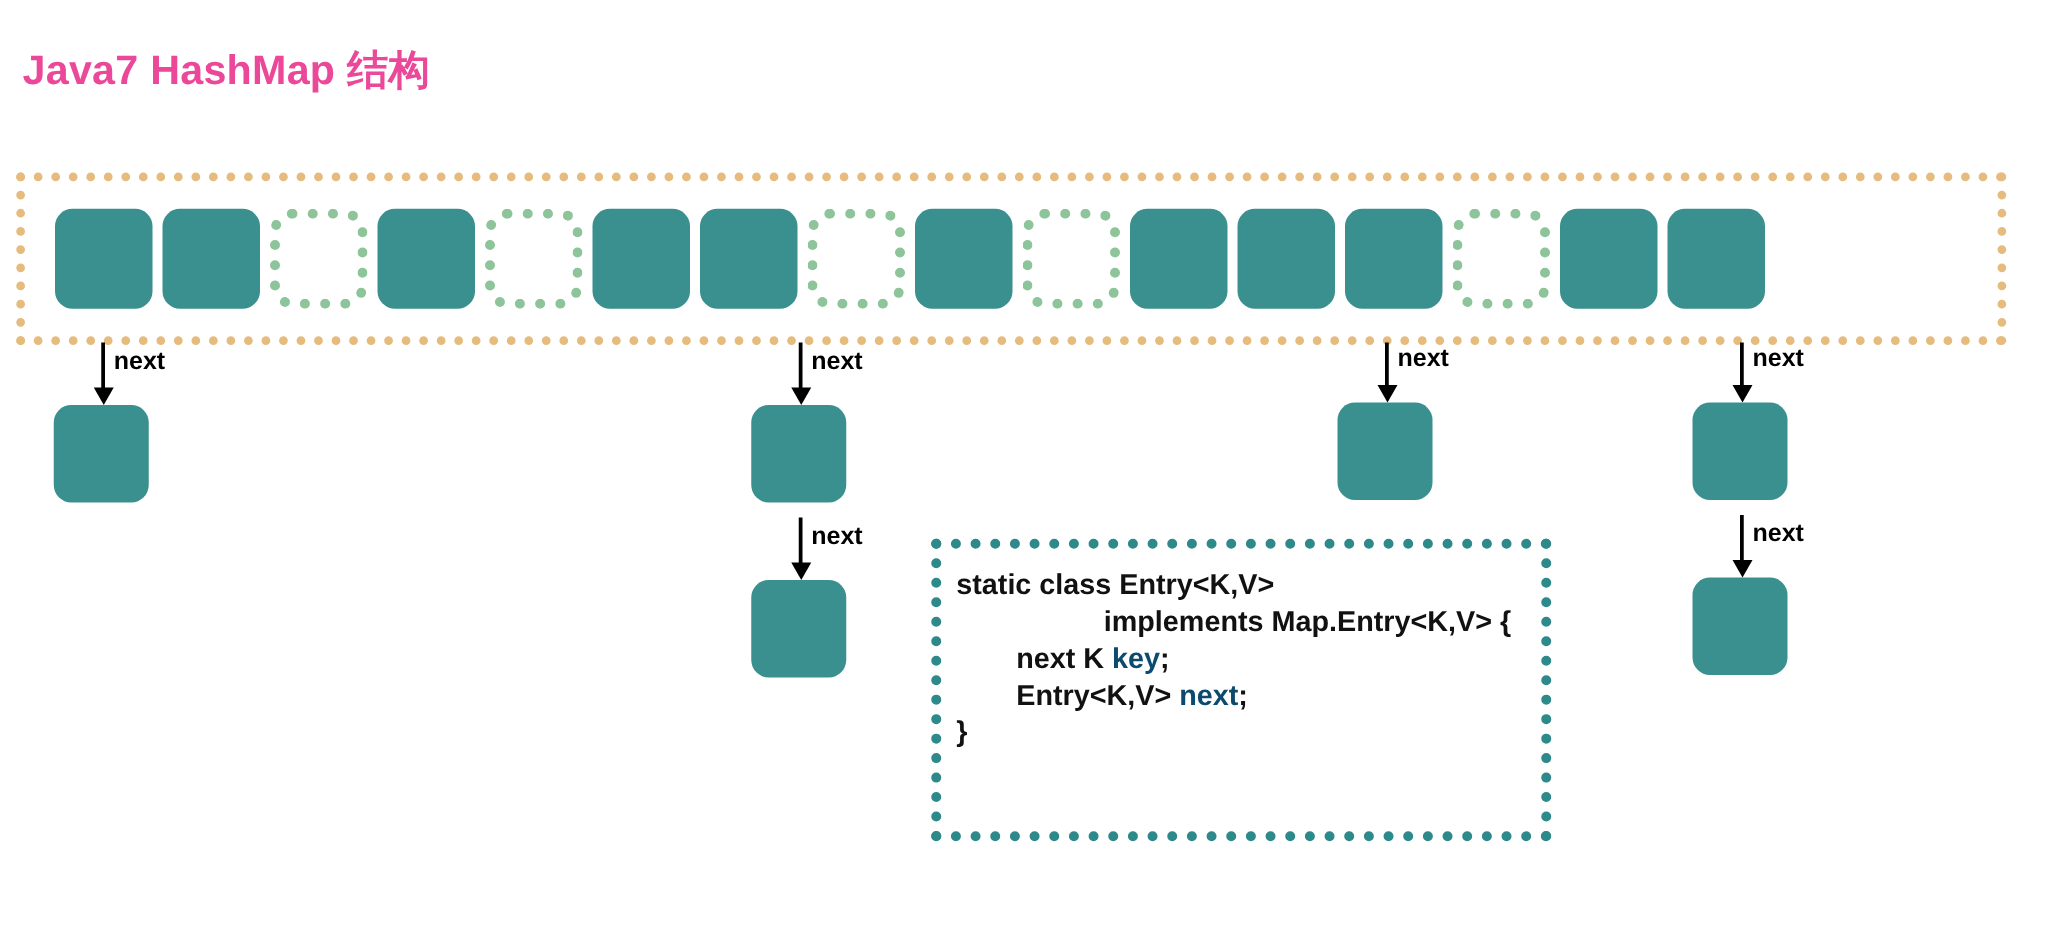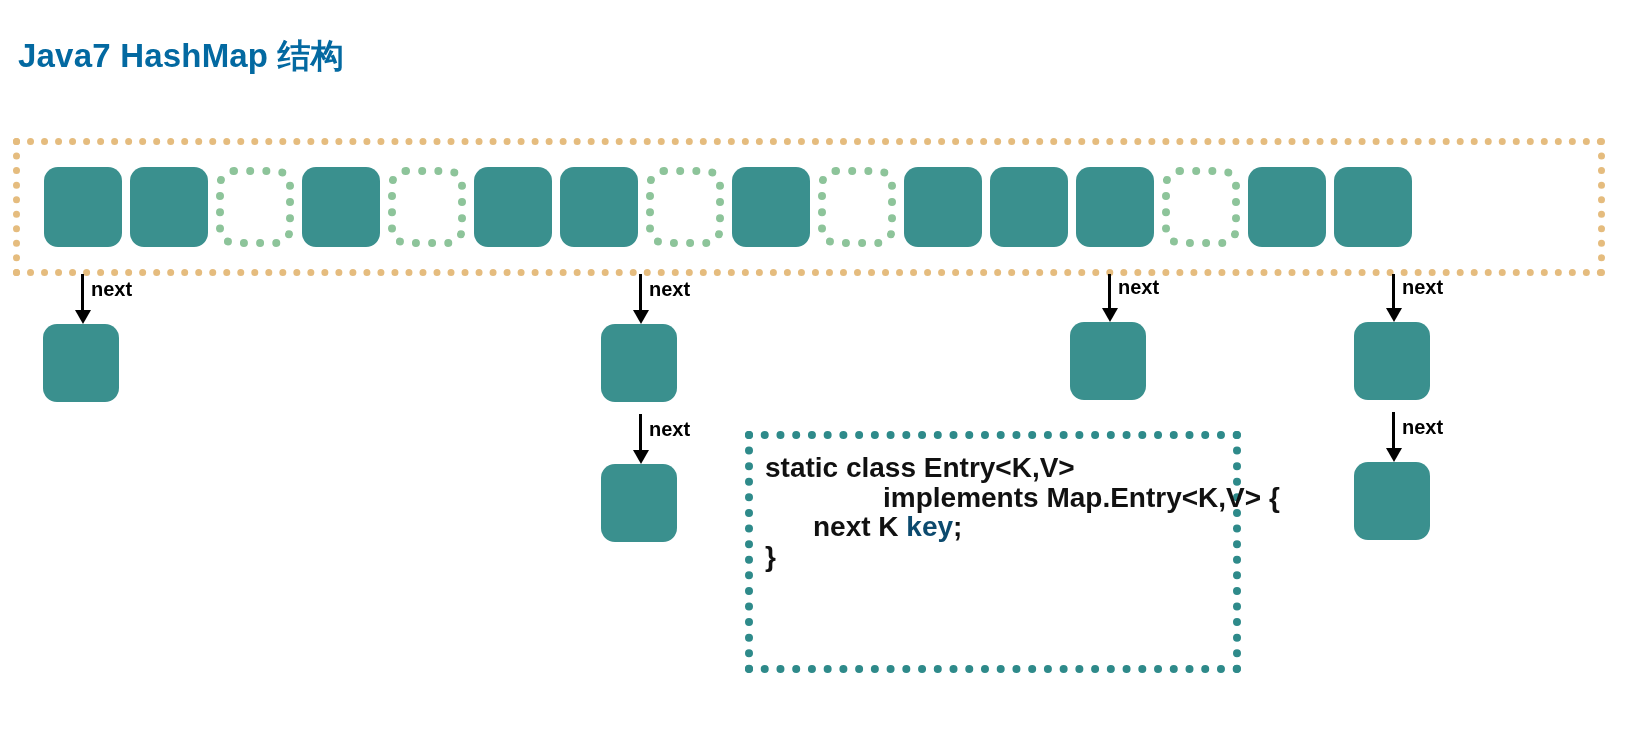"Java7 HashMap 结构" #page-title { color: #0369a1 -> #ec4899 }
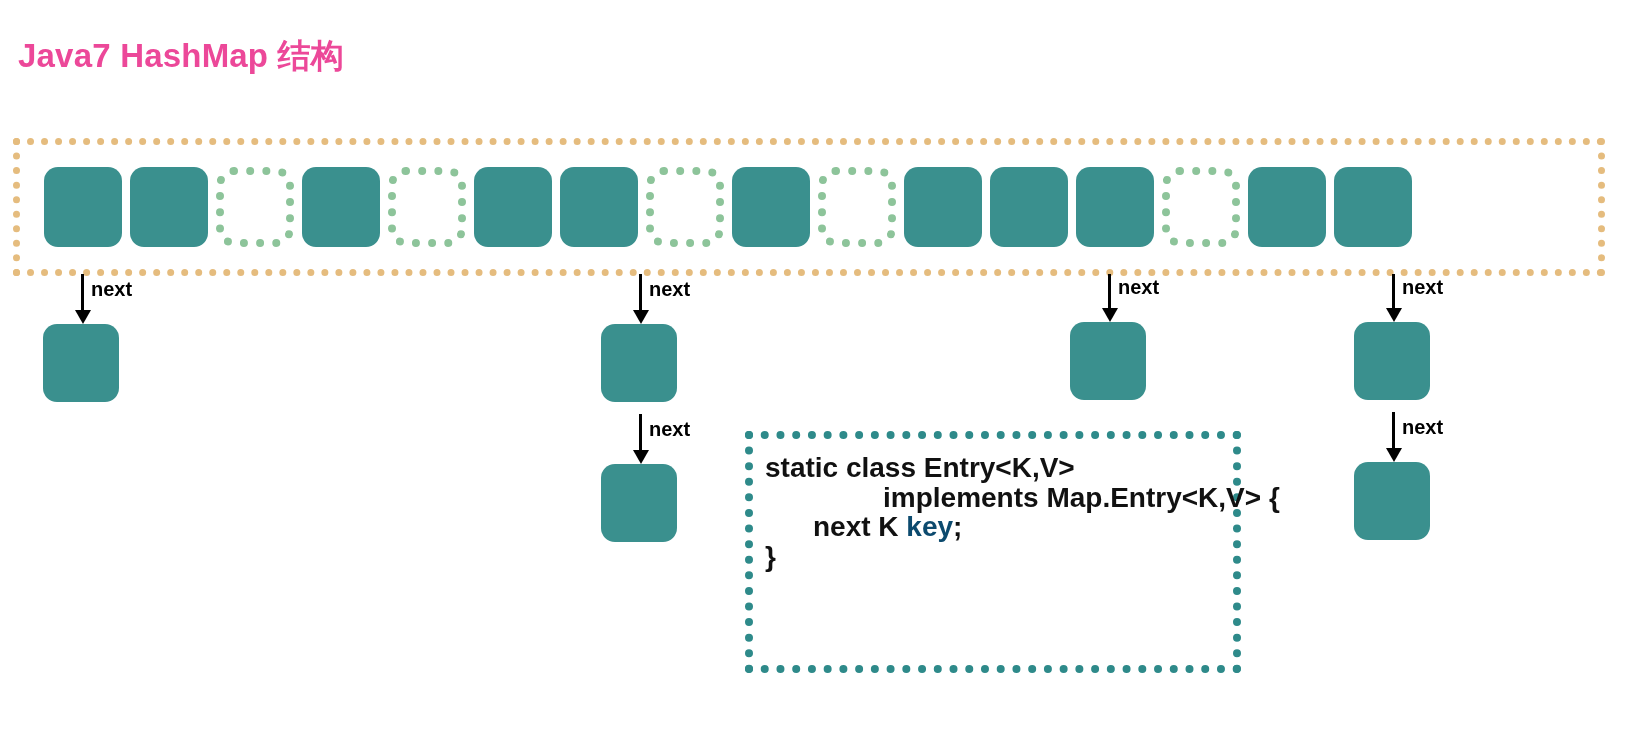"static class Entry<K,V>" .code-line { font-size: 28px -> 23px }
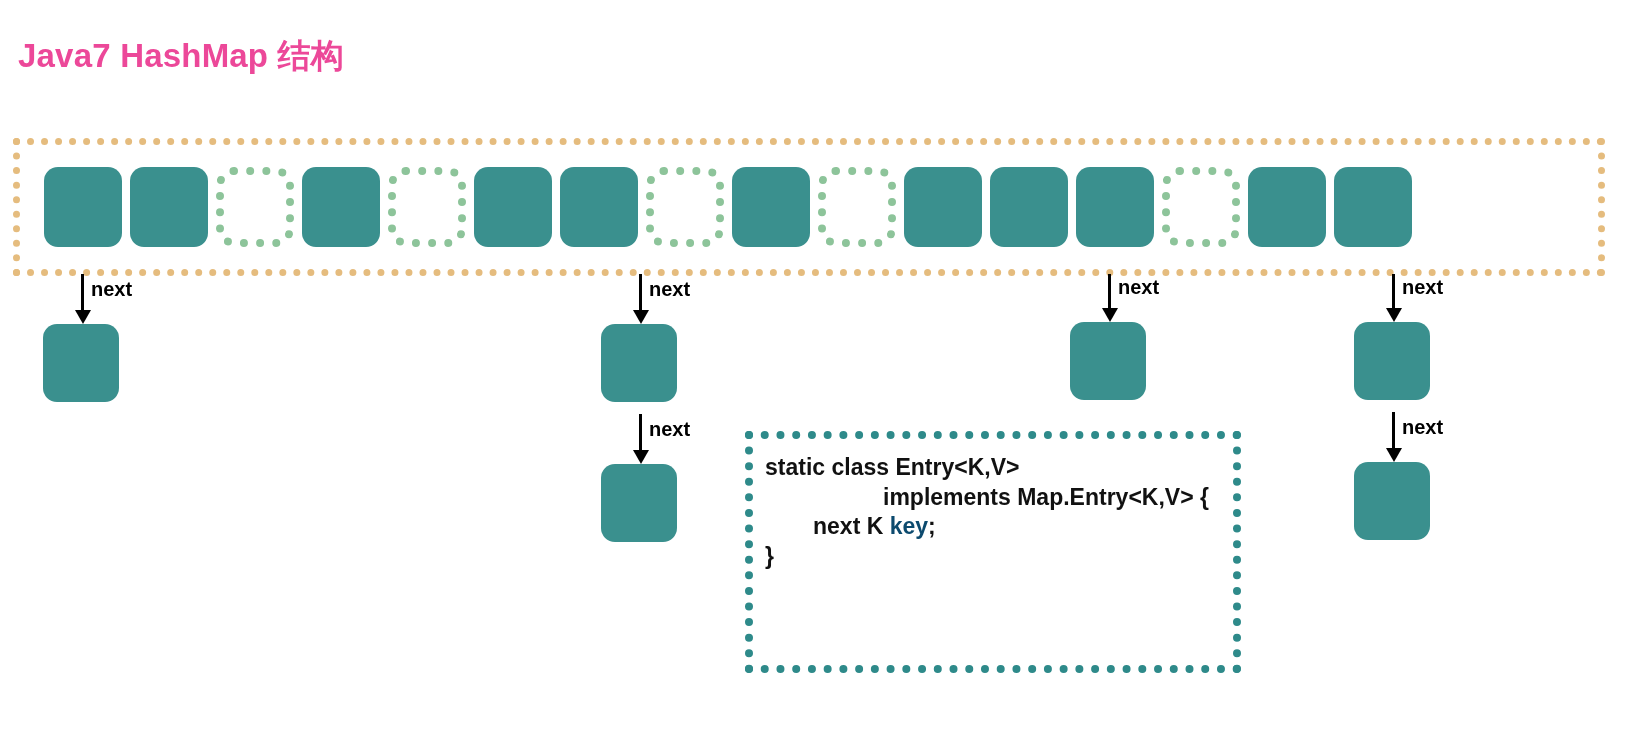"Entry<K,V> next;" div.code-line { html: none -> <div><span>Entry&lt;K,V&gt; </span><span>next</span><span>;</span></div> }
